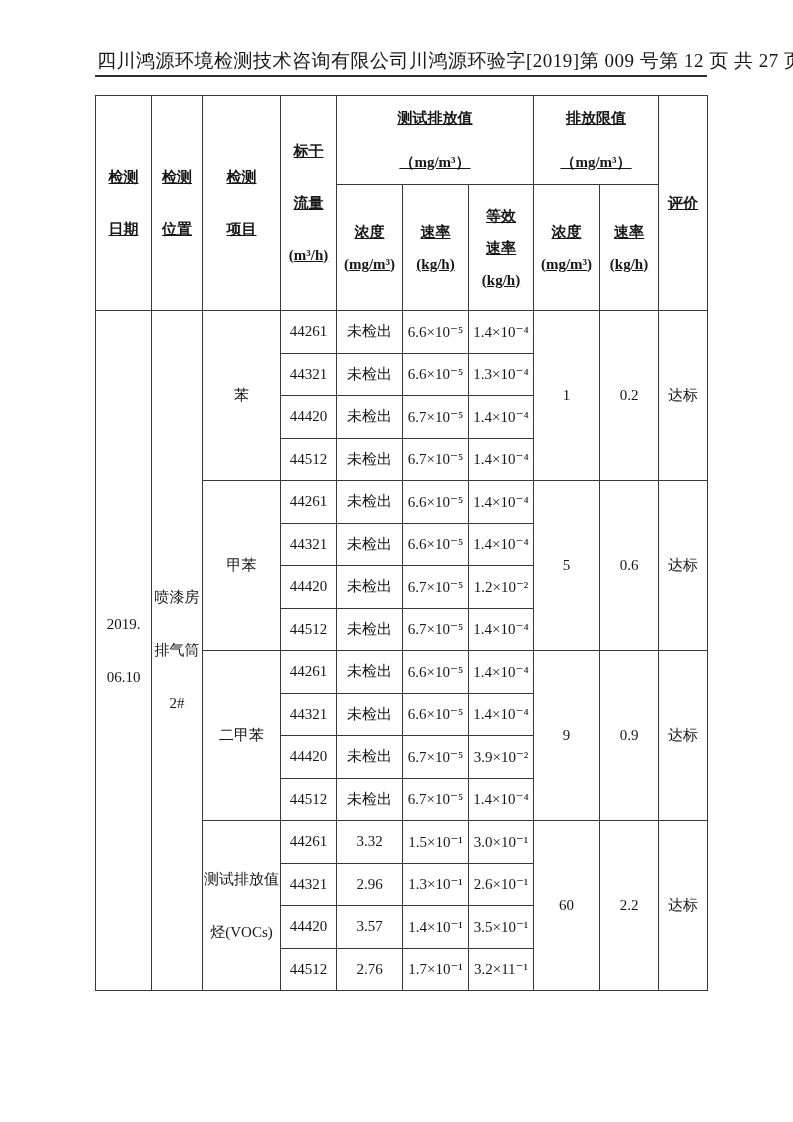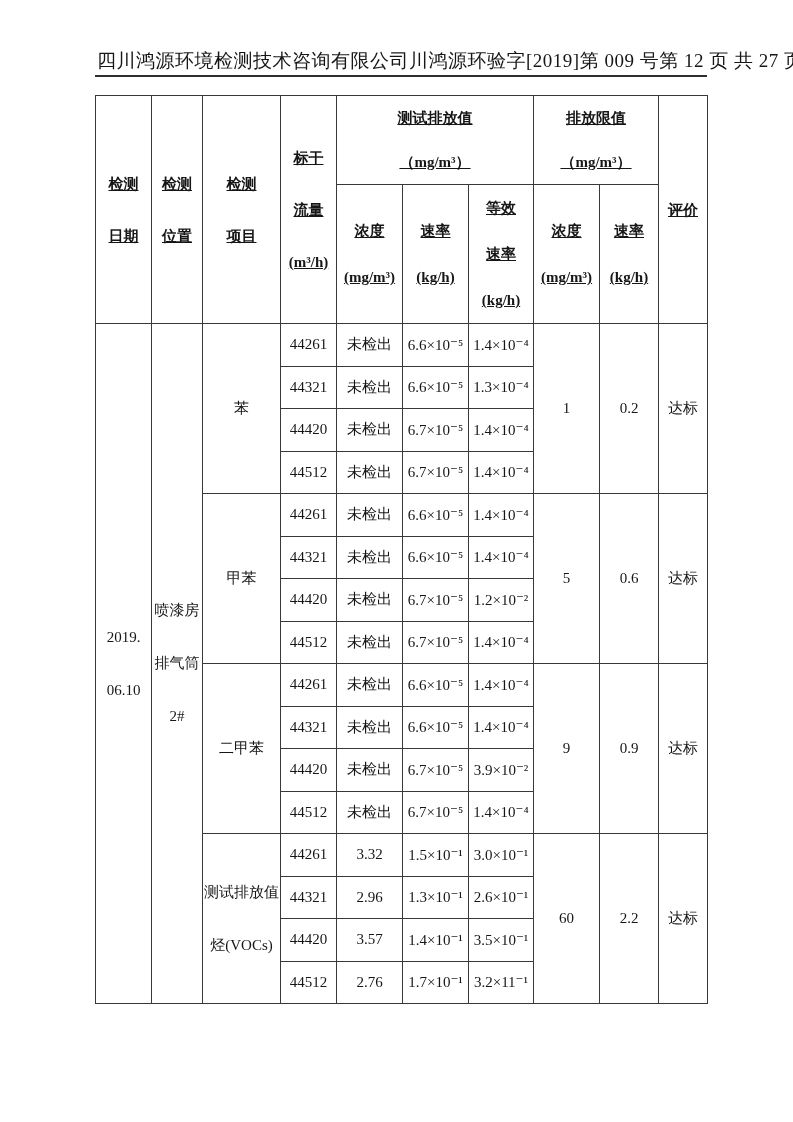"等效" th.sub { line-height: 46px -> 32px }
